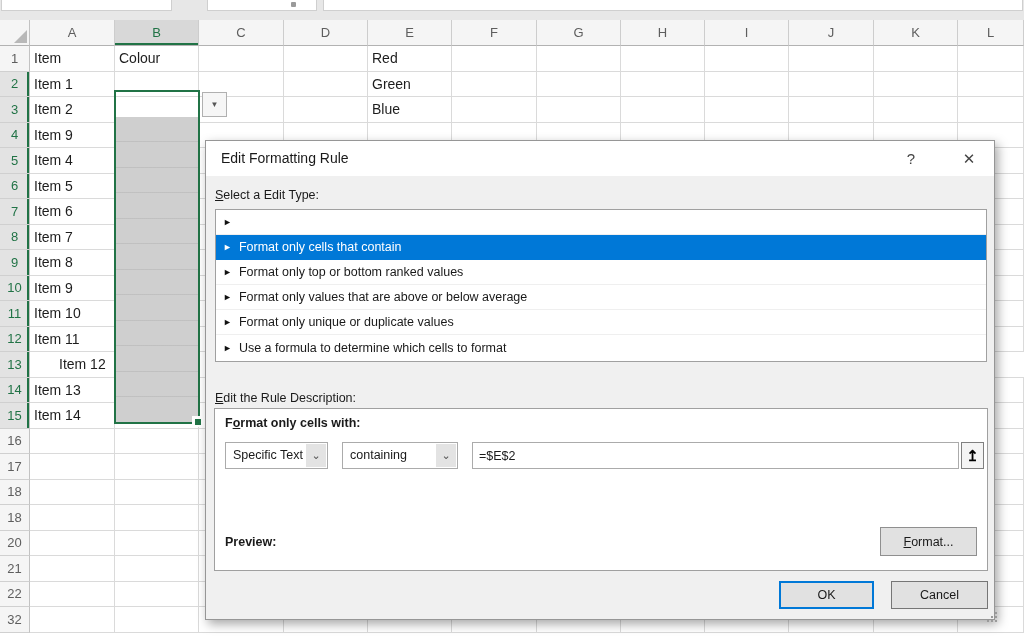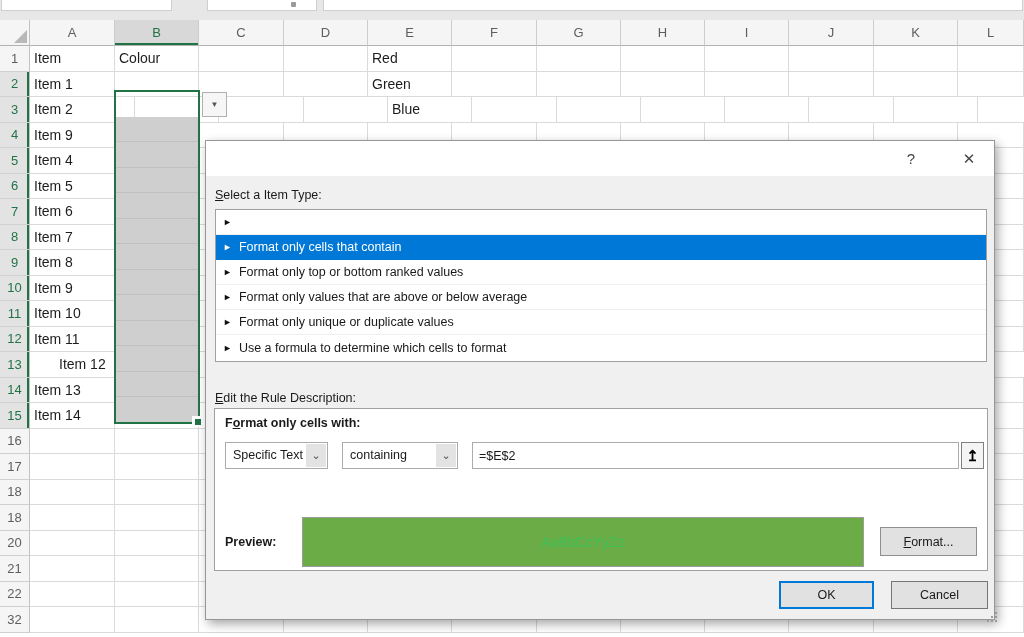"Item 2" div.cell { width: 105px -> 85px }
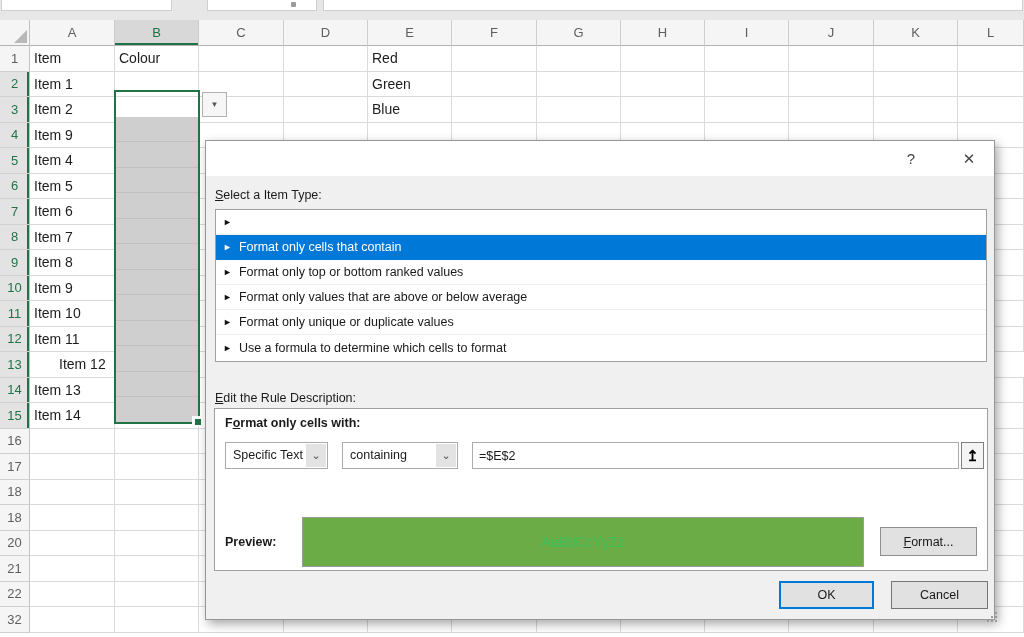"Edit Formatting Rule" div.dlg-title { html: none -> <div>Edit Formatting Rule</div> }
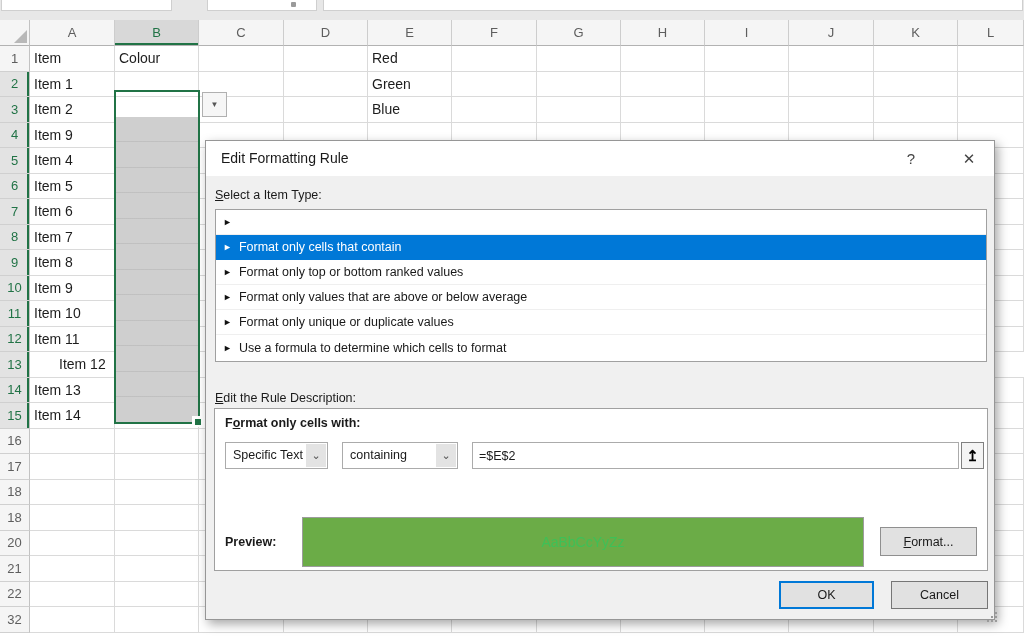"elect a Item Type:" span { text: Item -> Edit }
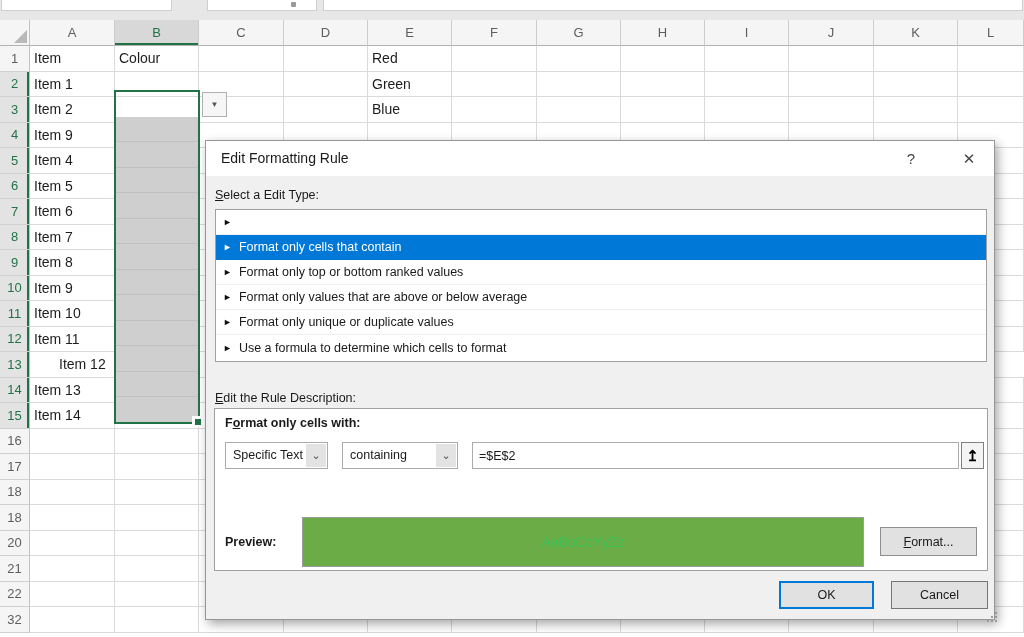"AaBbCcYyZz" div.preview-swatch { html: <div> <span>AaBbCcYyZz</span> </div> -> none }
